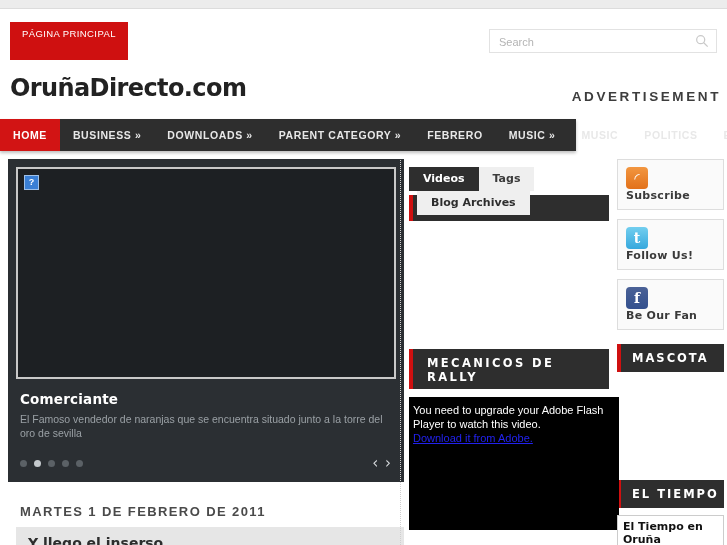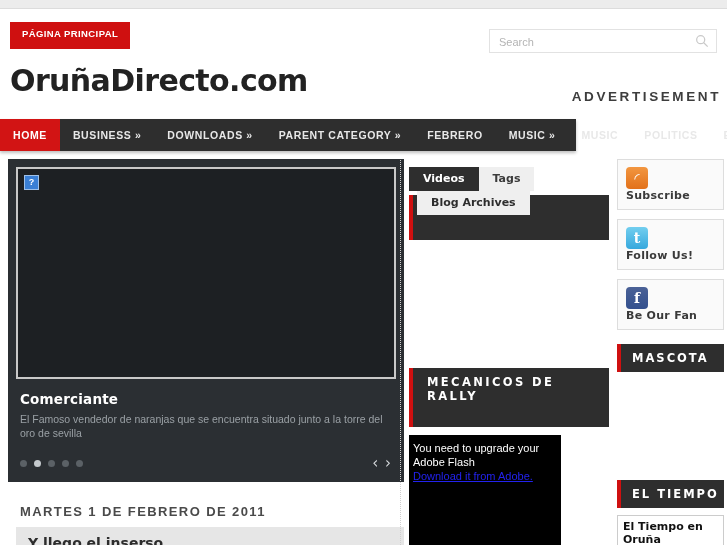"PÁGINA PRINCIPAL" .home-btn { font-weight: bold -> normal; padding: 7px 12px 10px 12px -> 7px 12px 21px 12px }
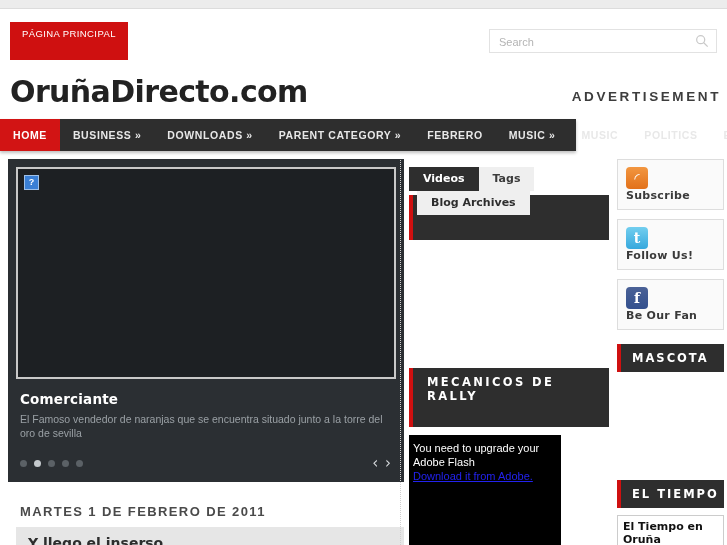"OruñaDirecto.com" .site-title { font-size: 30px -> 24px }
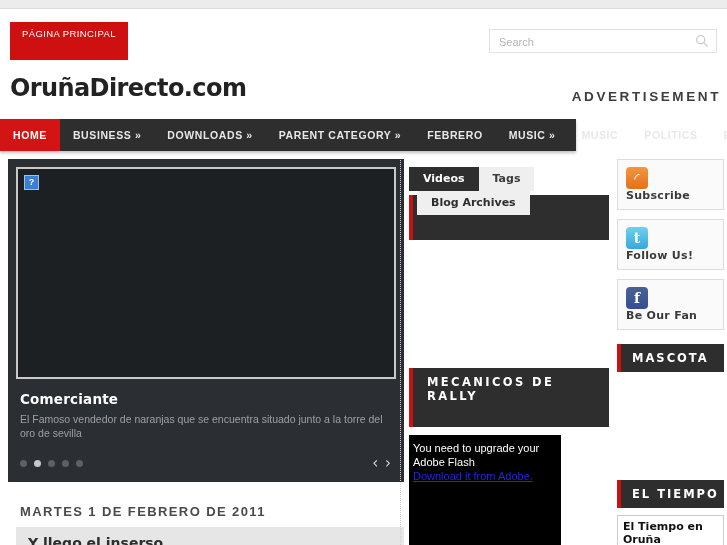"MECANICOS DE RALLY" .wtitle { padding: 7px 0 24px 14px -> 7px 0 5px 14px }
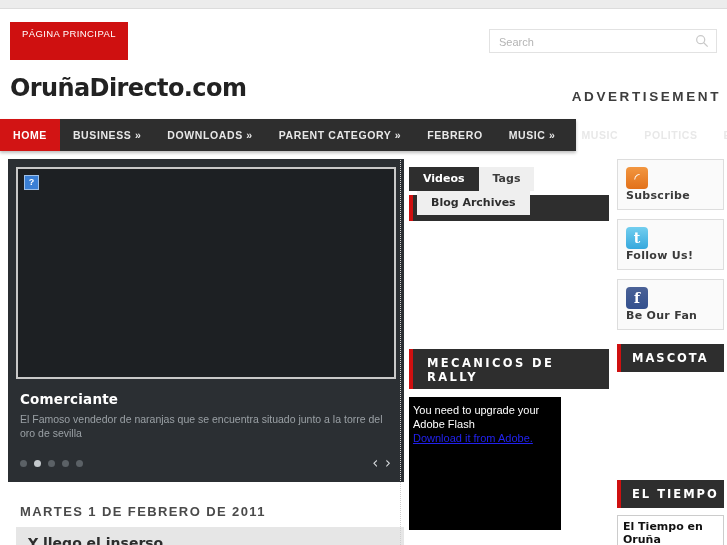"You need to upgrade your" .flashbox { width: 152px -> 210px }
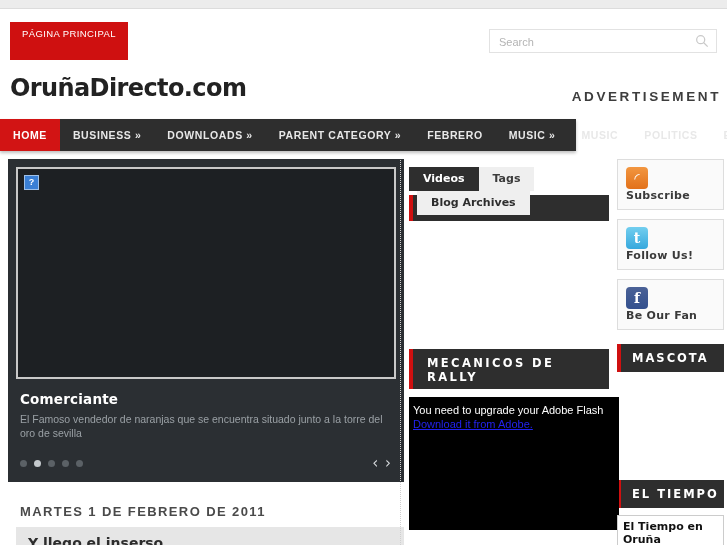"Player to watch this video." div { html: none -> <div>Player to watch this video.</div> }
